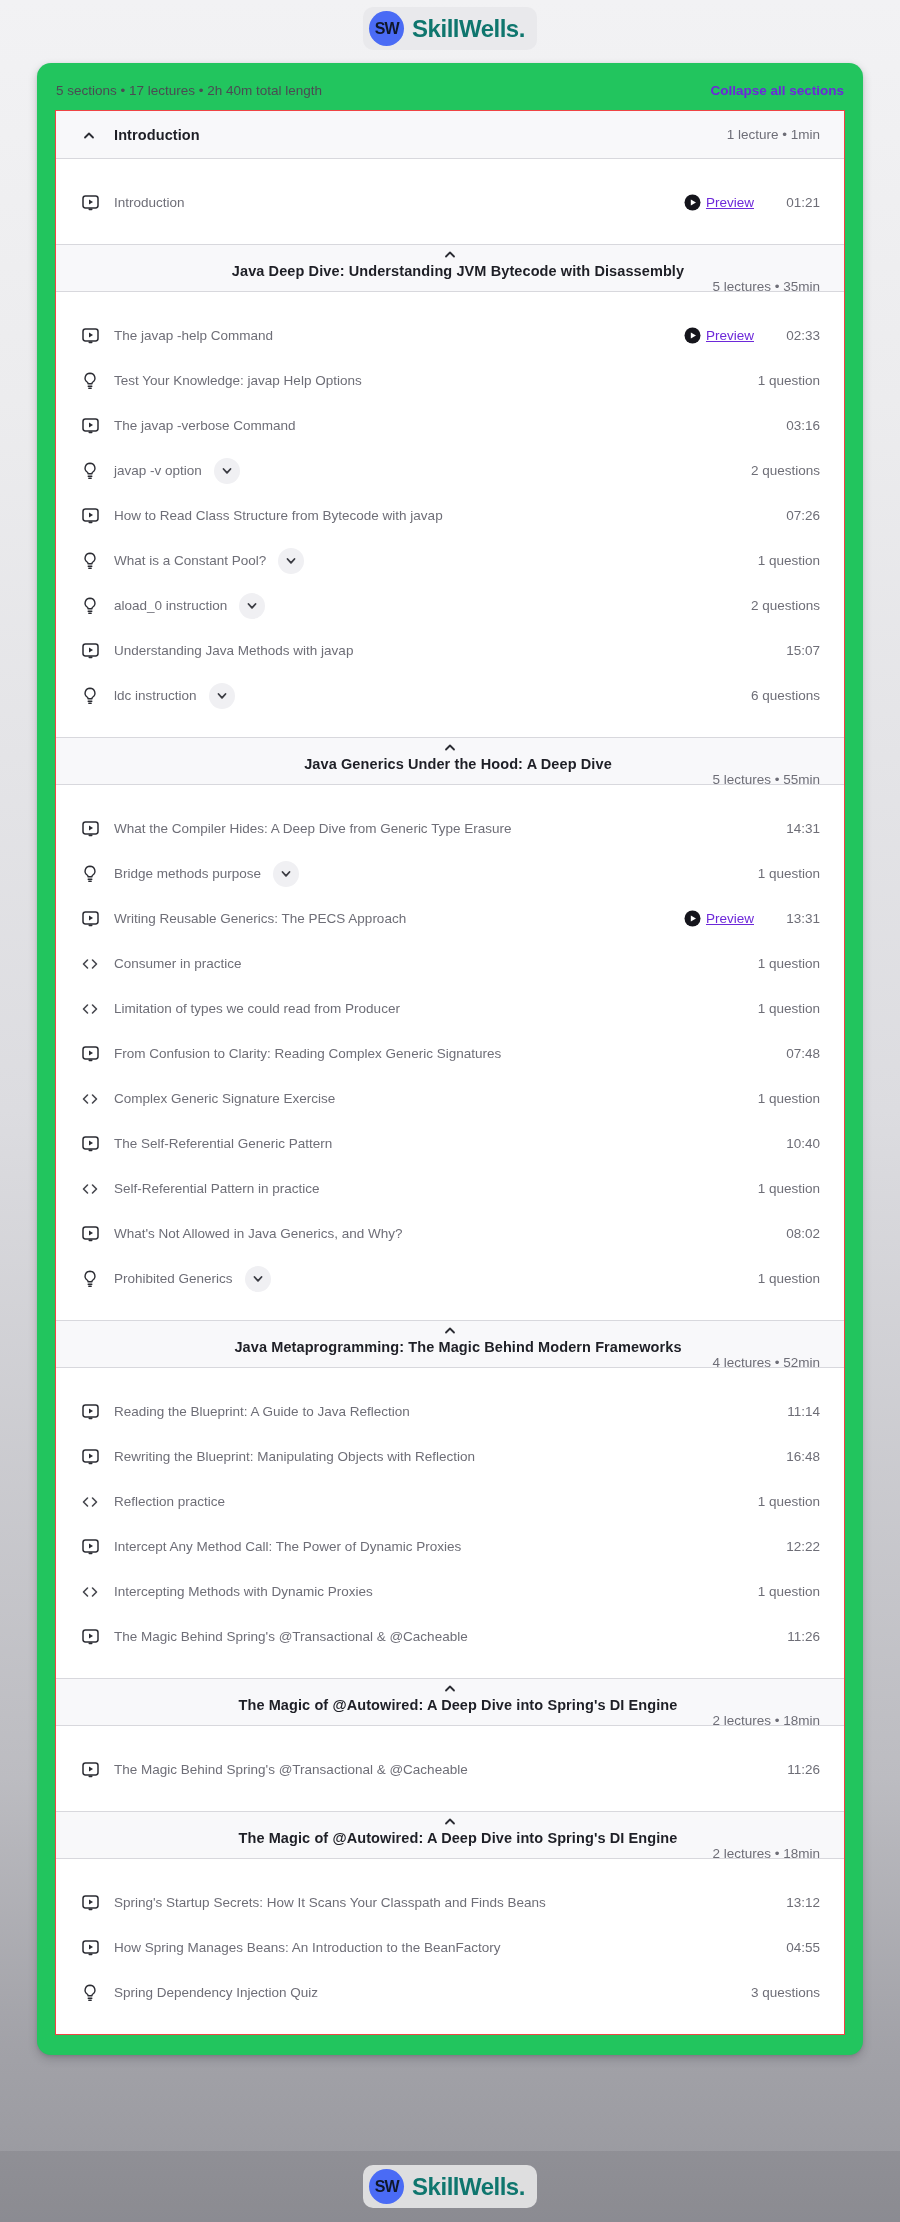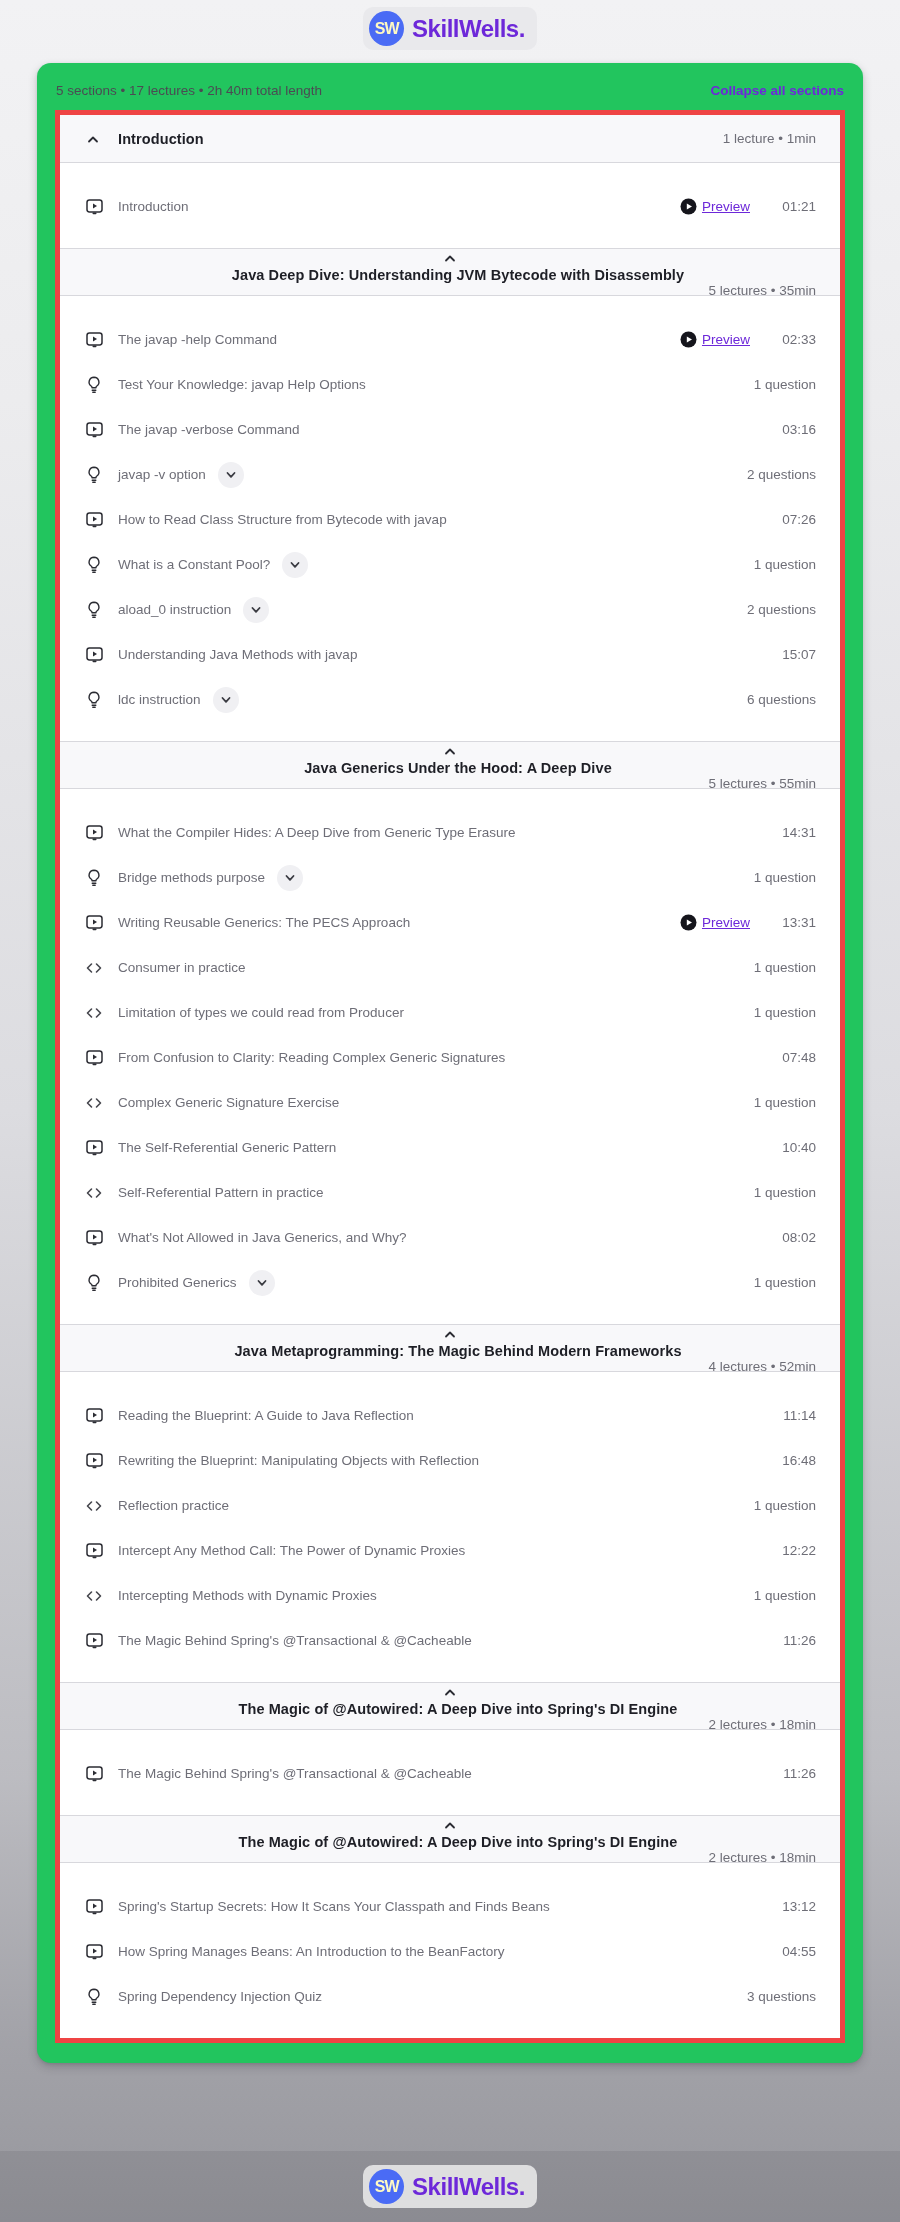"SW" .brand-circle { color: #fef9c3 -> #0f172a }
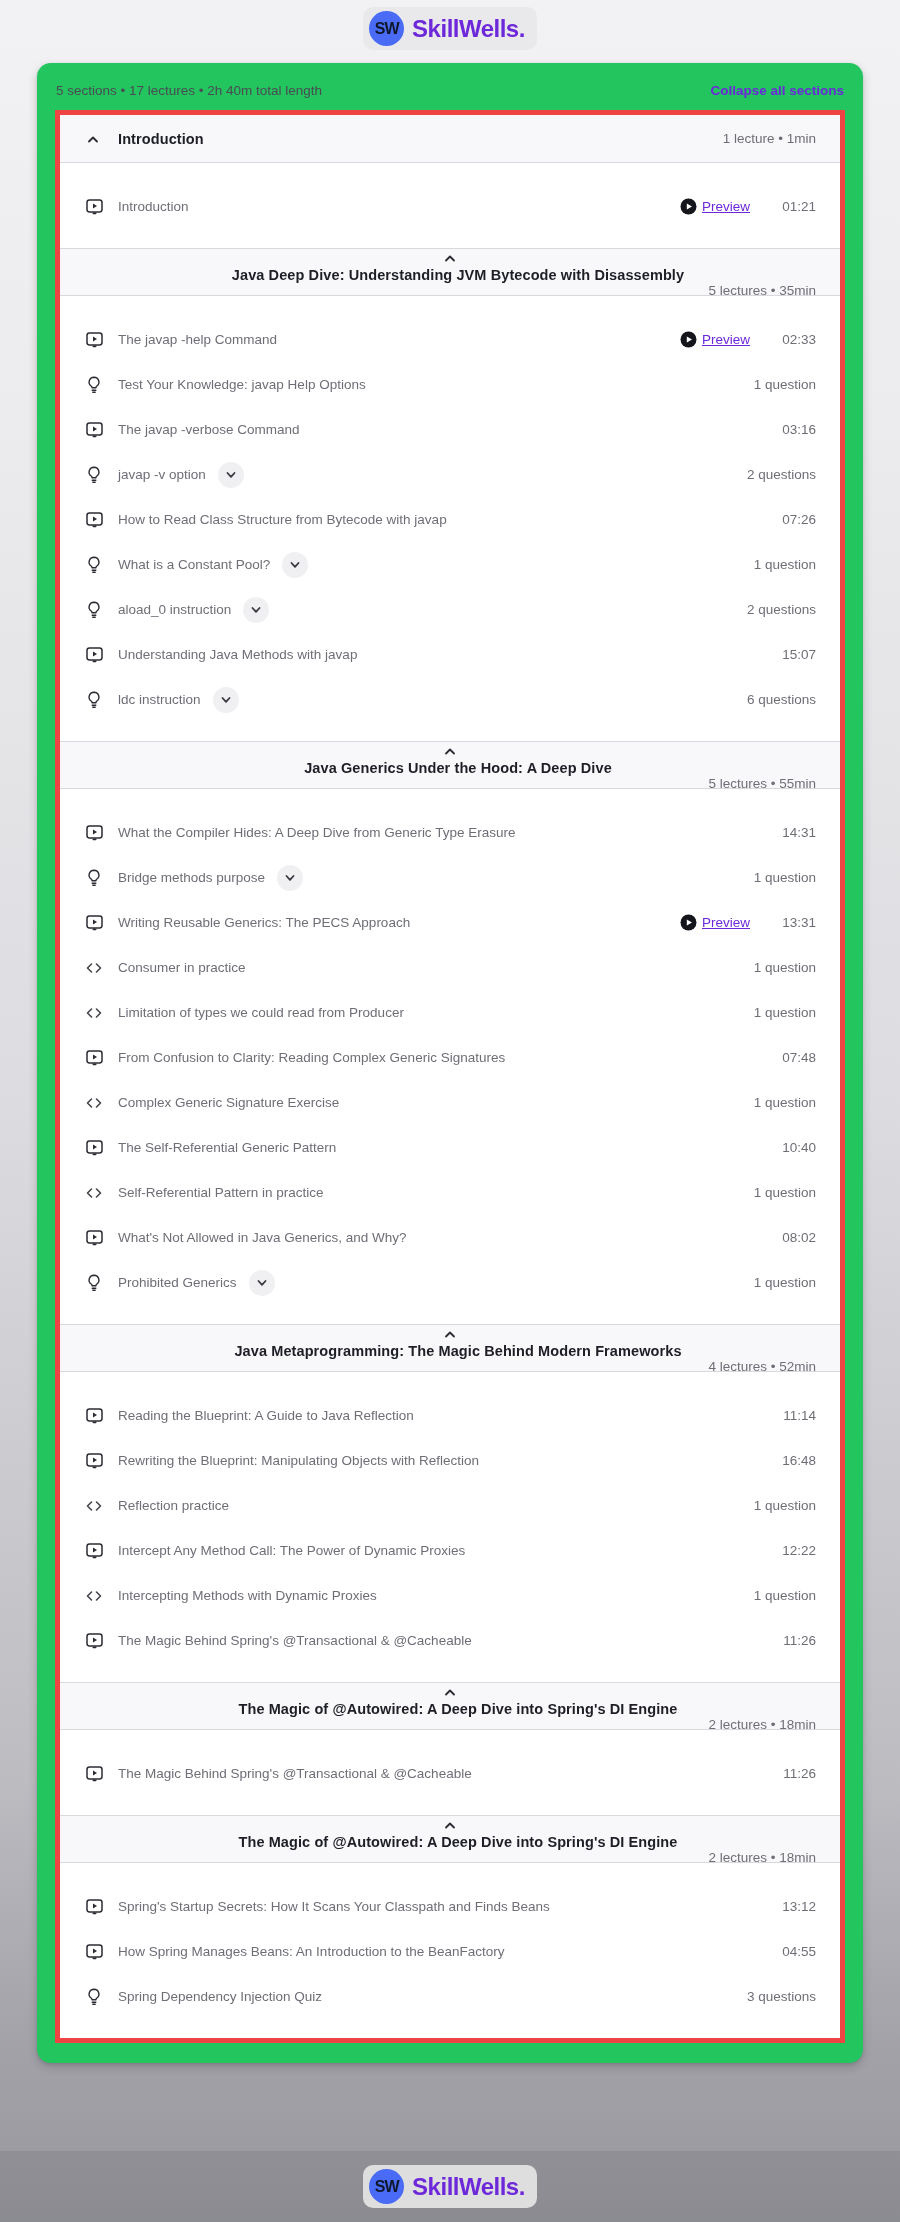"SkillWells." .brand-text { color: #6d28d9 -> #0f766e }
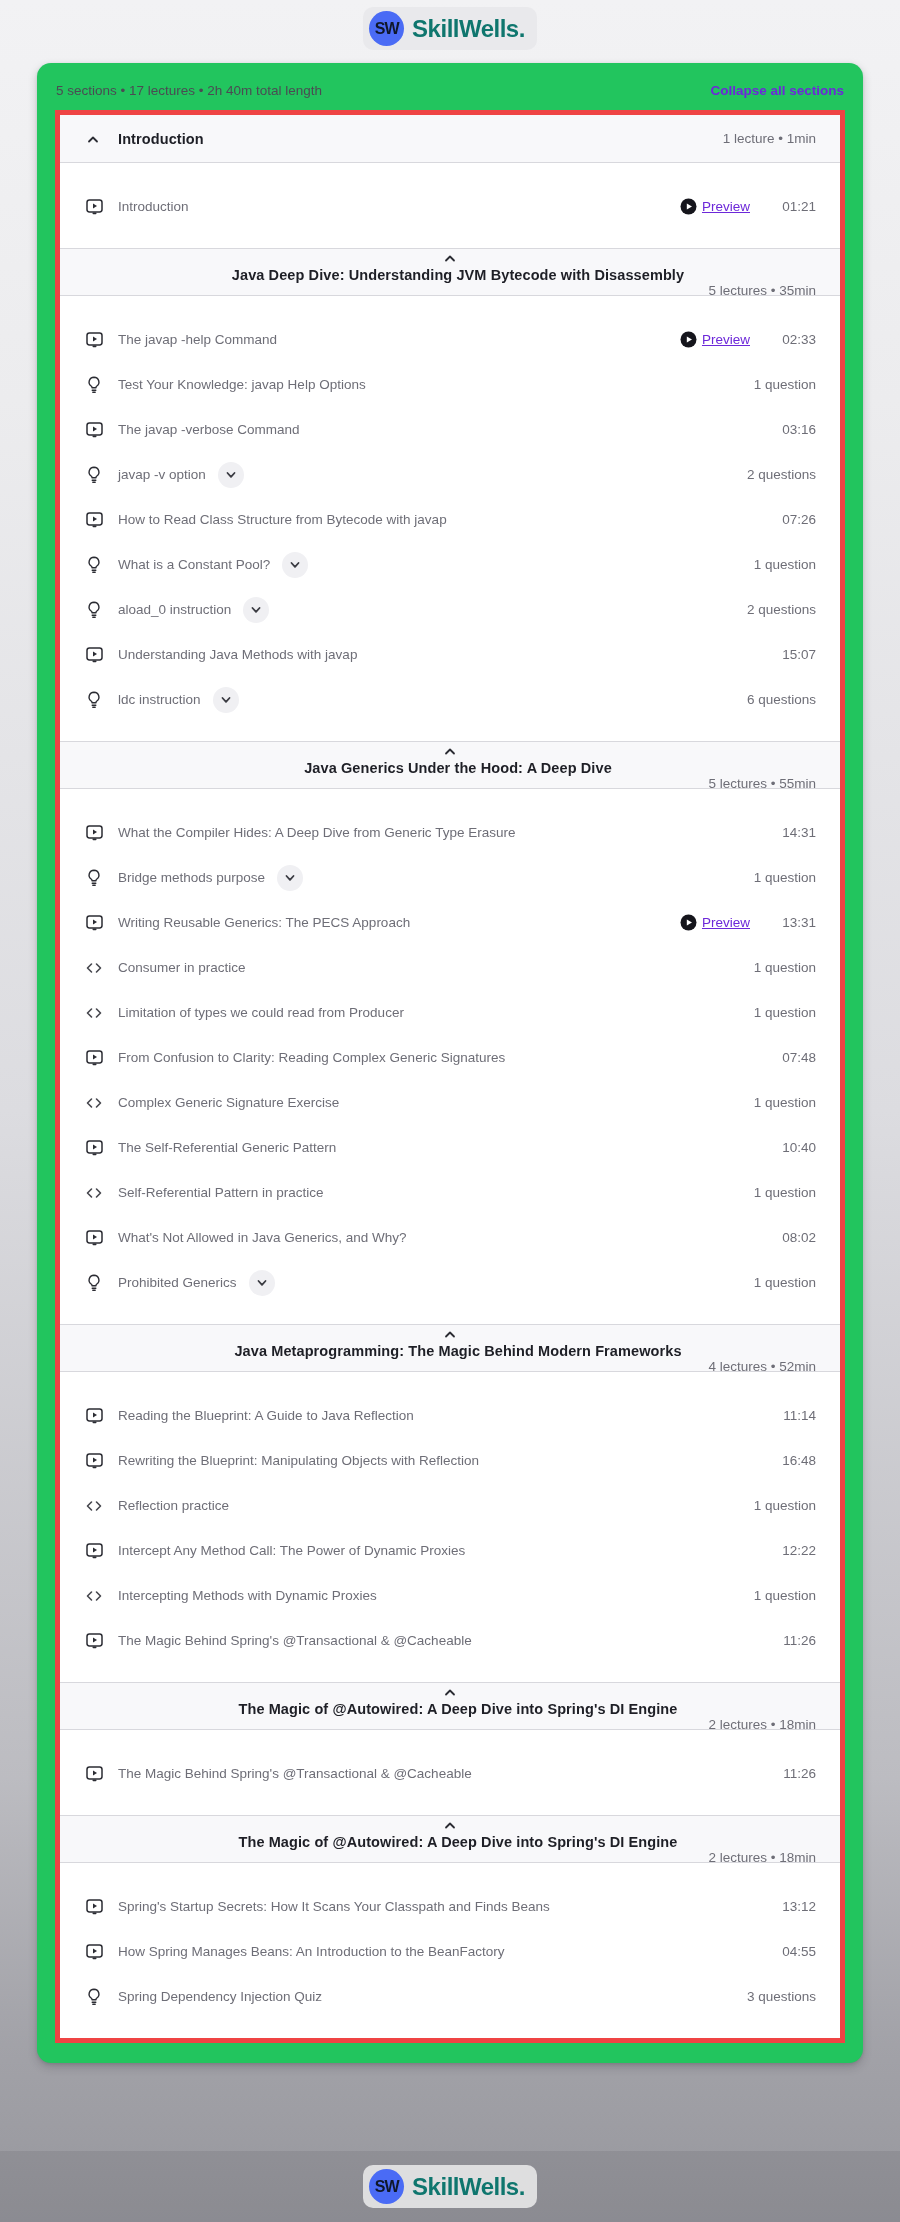"Introduction" .accordion { border: 5px solid #ef4444 -> 1px solid #ef4444 }
